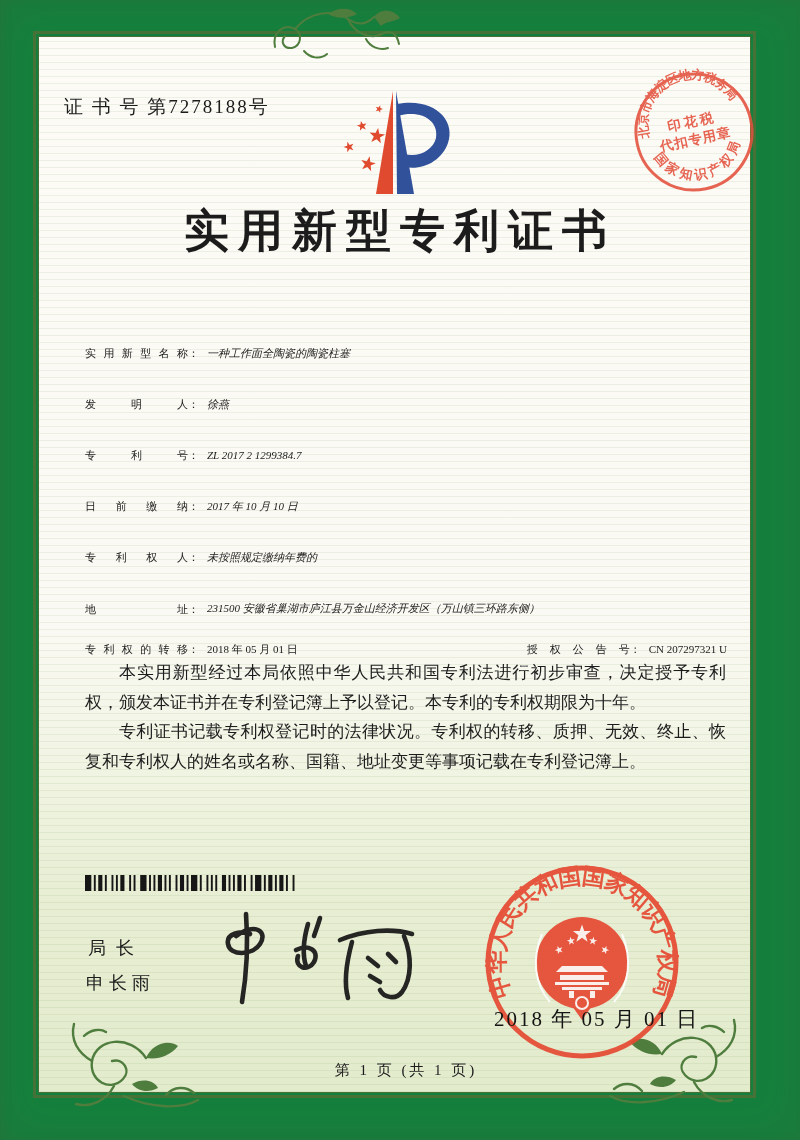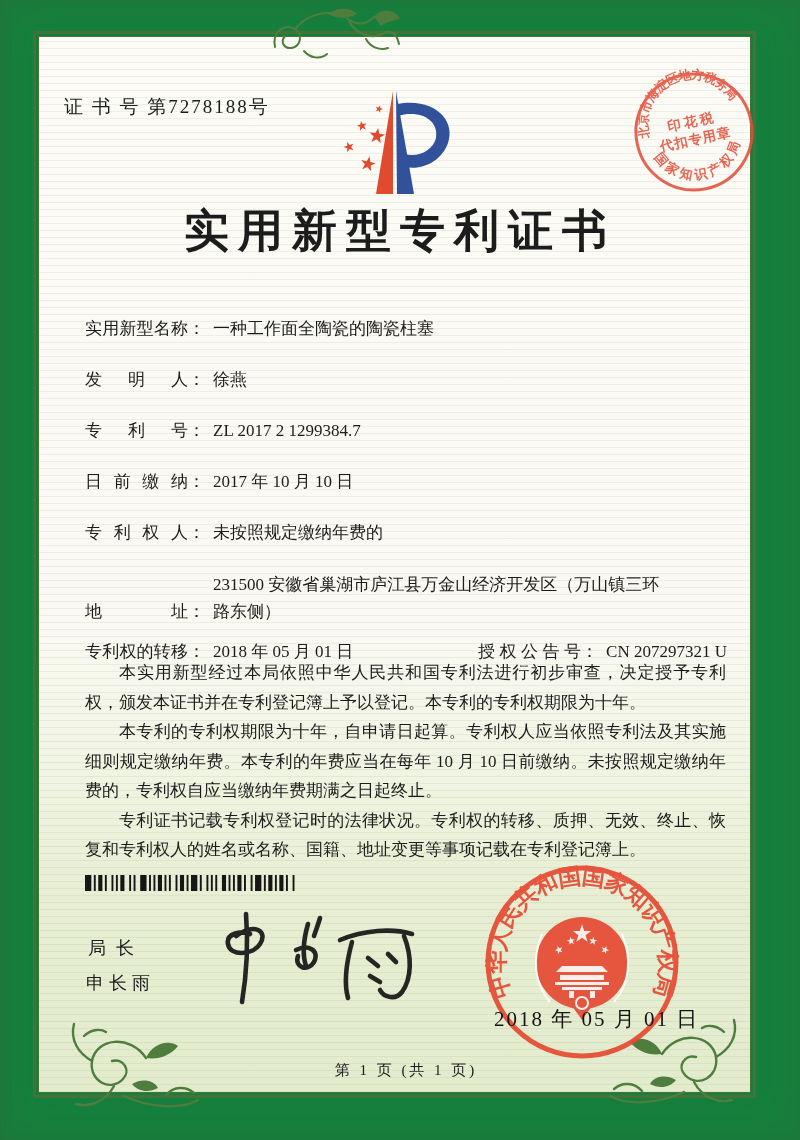"实用新型名称" .fields { font-size: 17px -> 11px; top: 316px -> 340px }
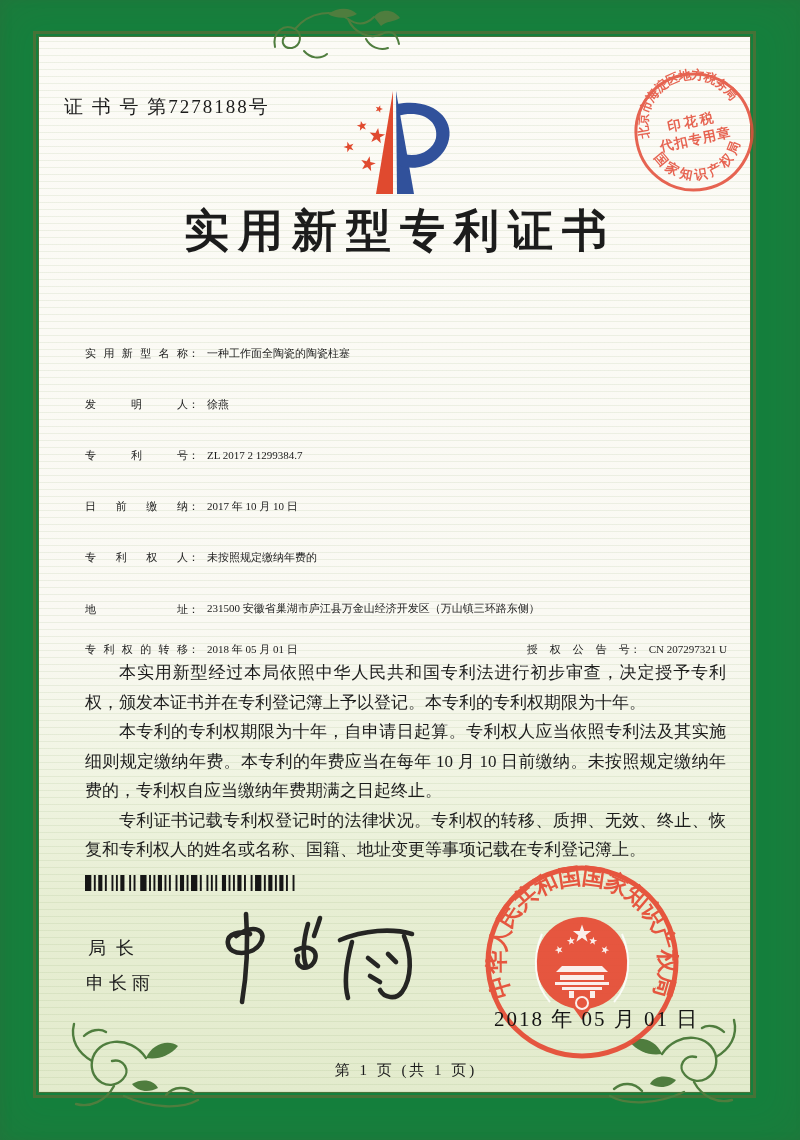"一种工作面全陶瓷的陶瓷柱塞" .fvalue { font-style: none -> italic }
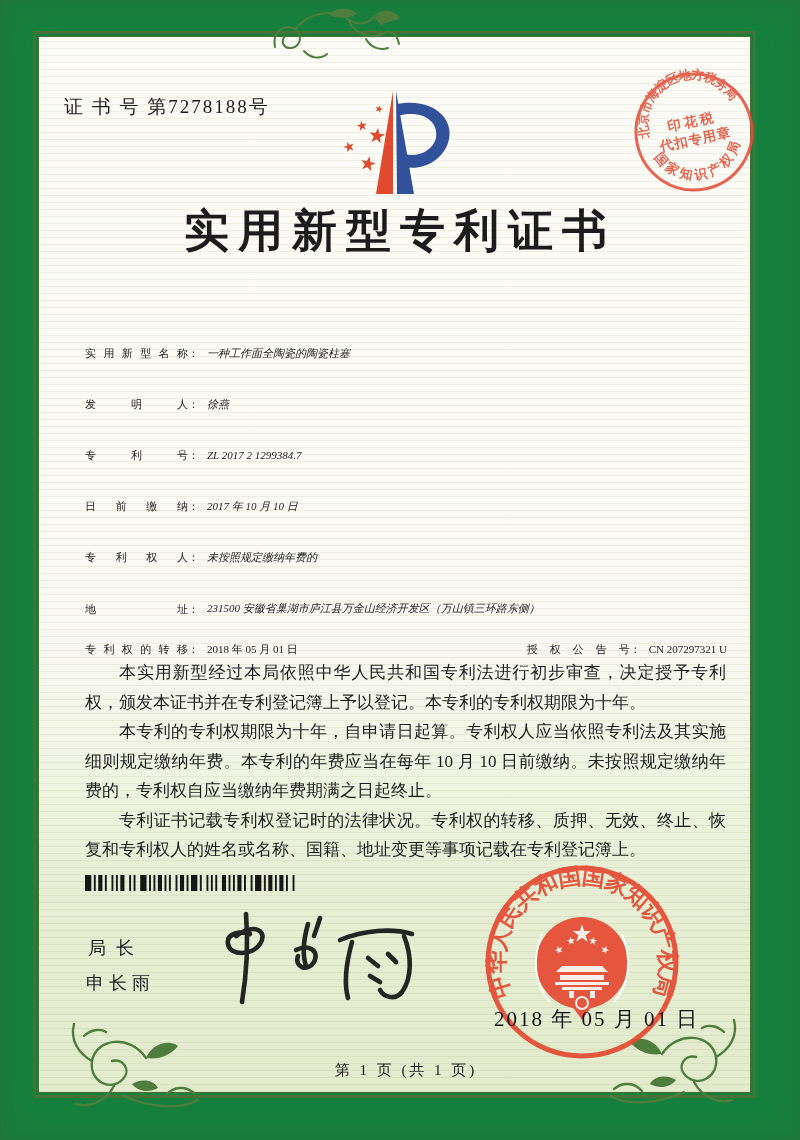"本专利的专利权期限为十年，自申请日起算。专利权人应当依照专利法及其实施细则规定缴" p { html: <p>本专利的专利权期限为十年，自申请日起算。专利权人应当依照专利法及其实施细则规定缴纳年费。本专利的年费应当在每年 10 月 10 日前缴纳。未按照规定缴纳年费的，专利权自应当缴纳年费期满之日起终止。</p> -> none }
